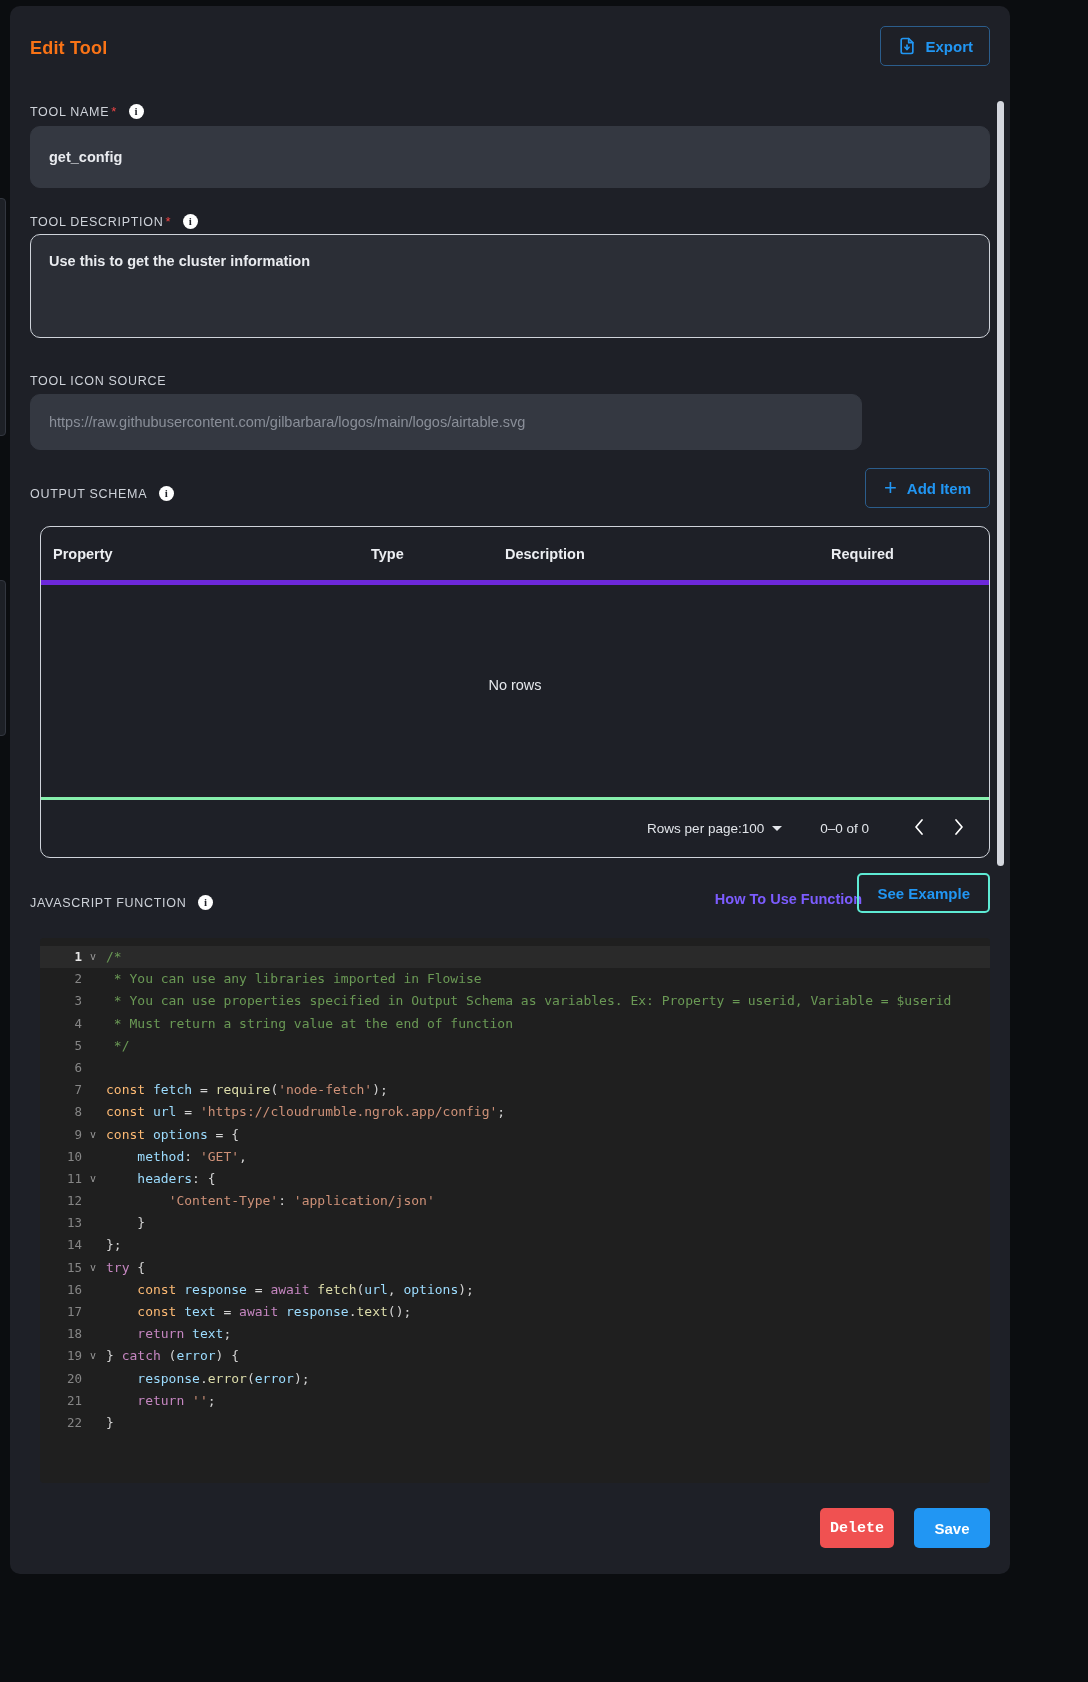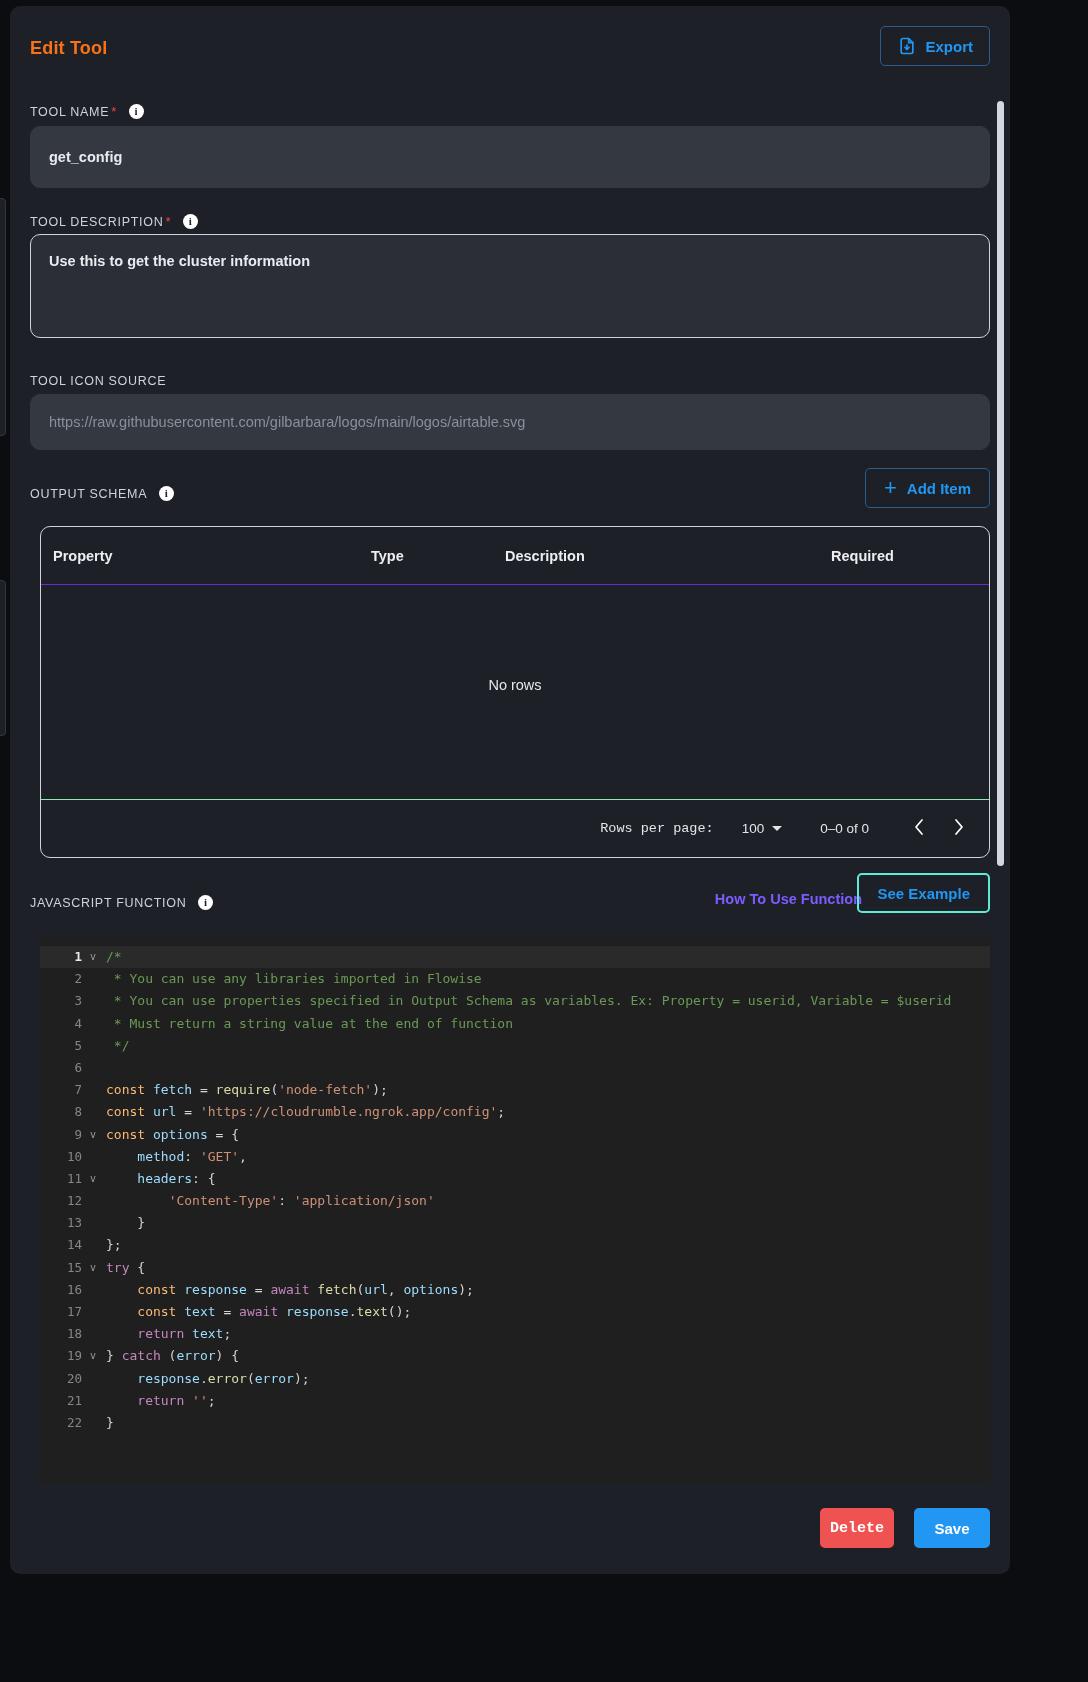"https://raw.githubusercontent.com/gilbar" input.input-box { width: 960px -> 832px }
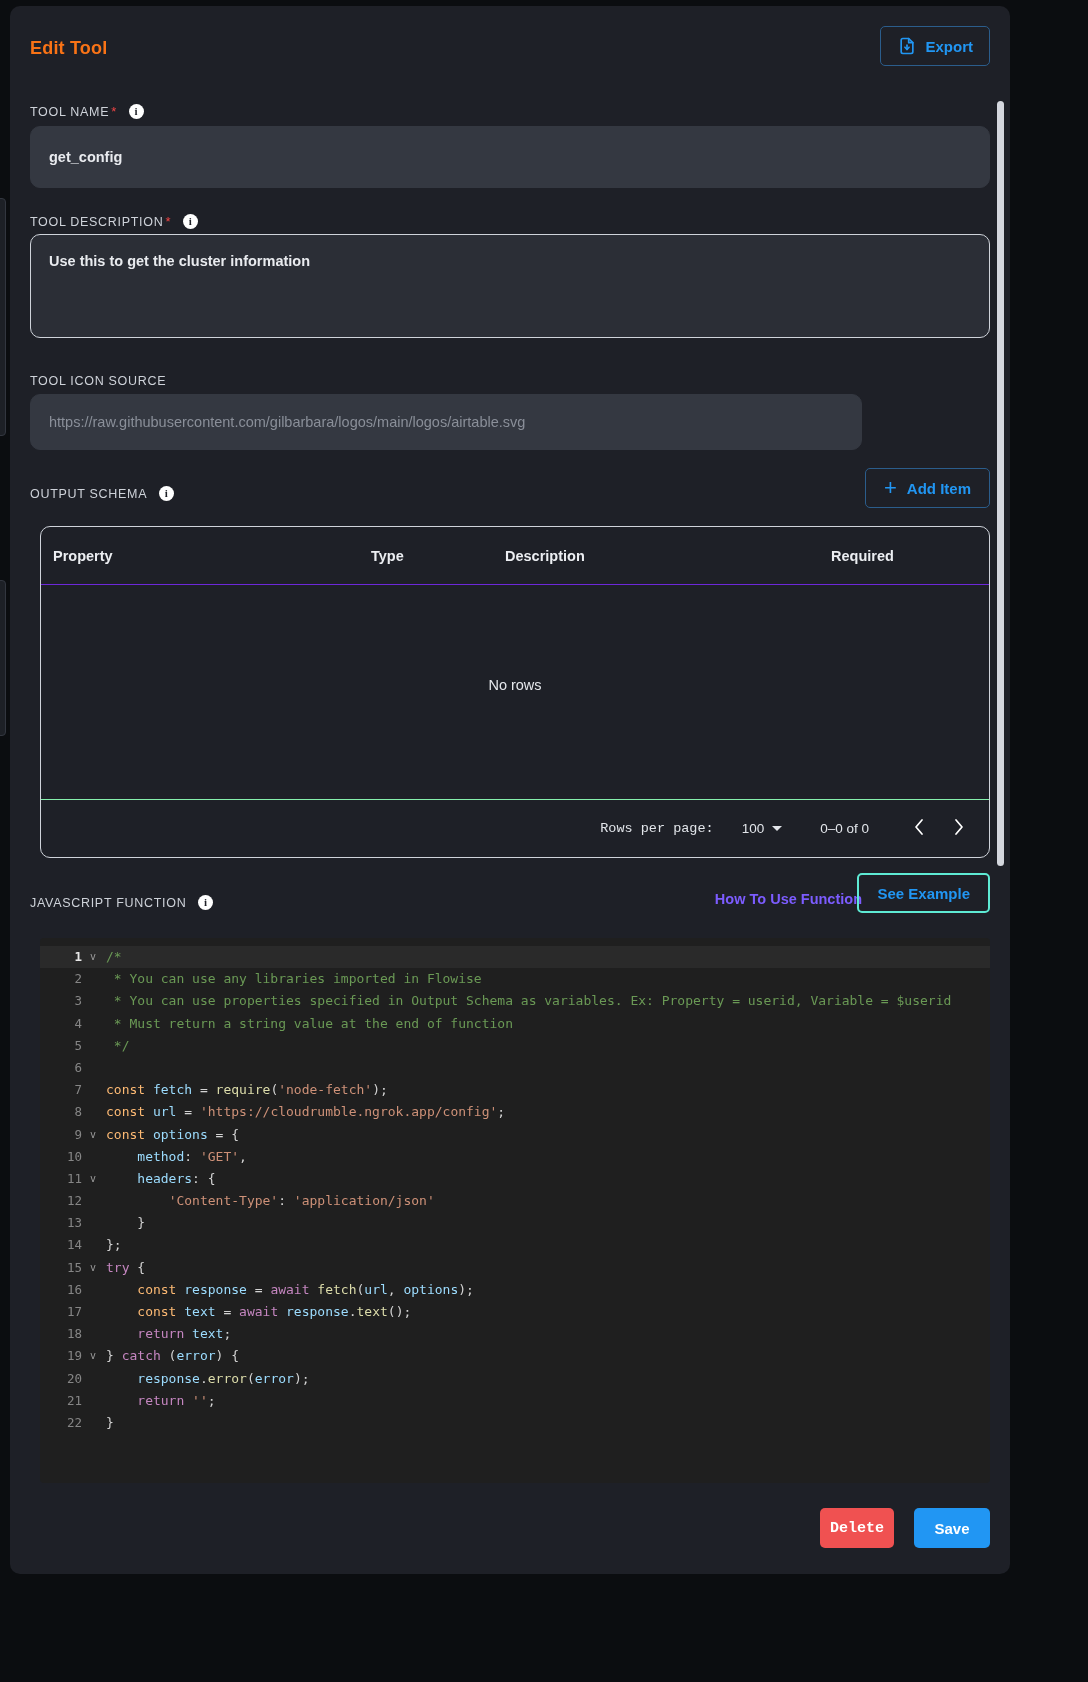"Property" .thead { border-bottom: 1px solid #6d28d9 -> 5px solid #6d28d9 }
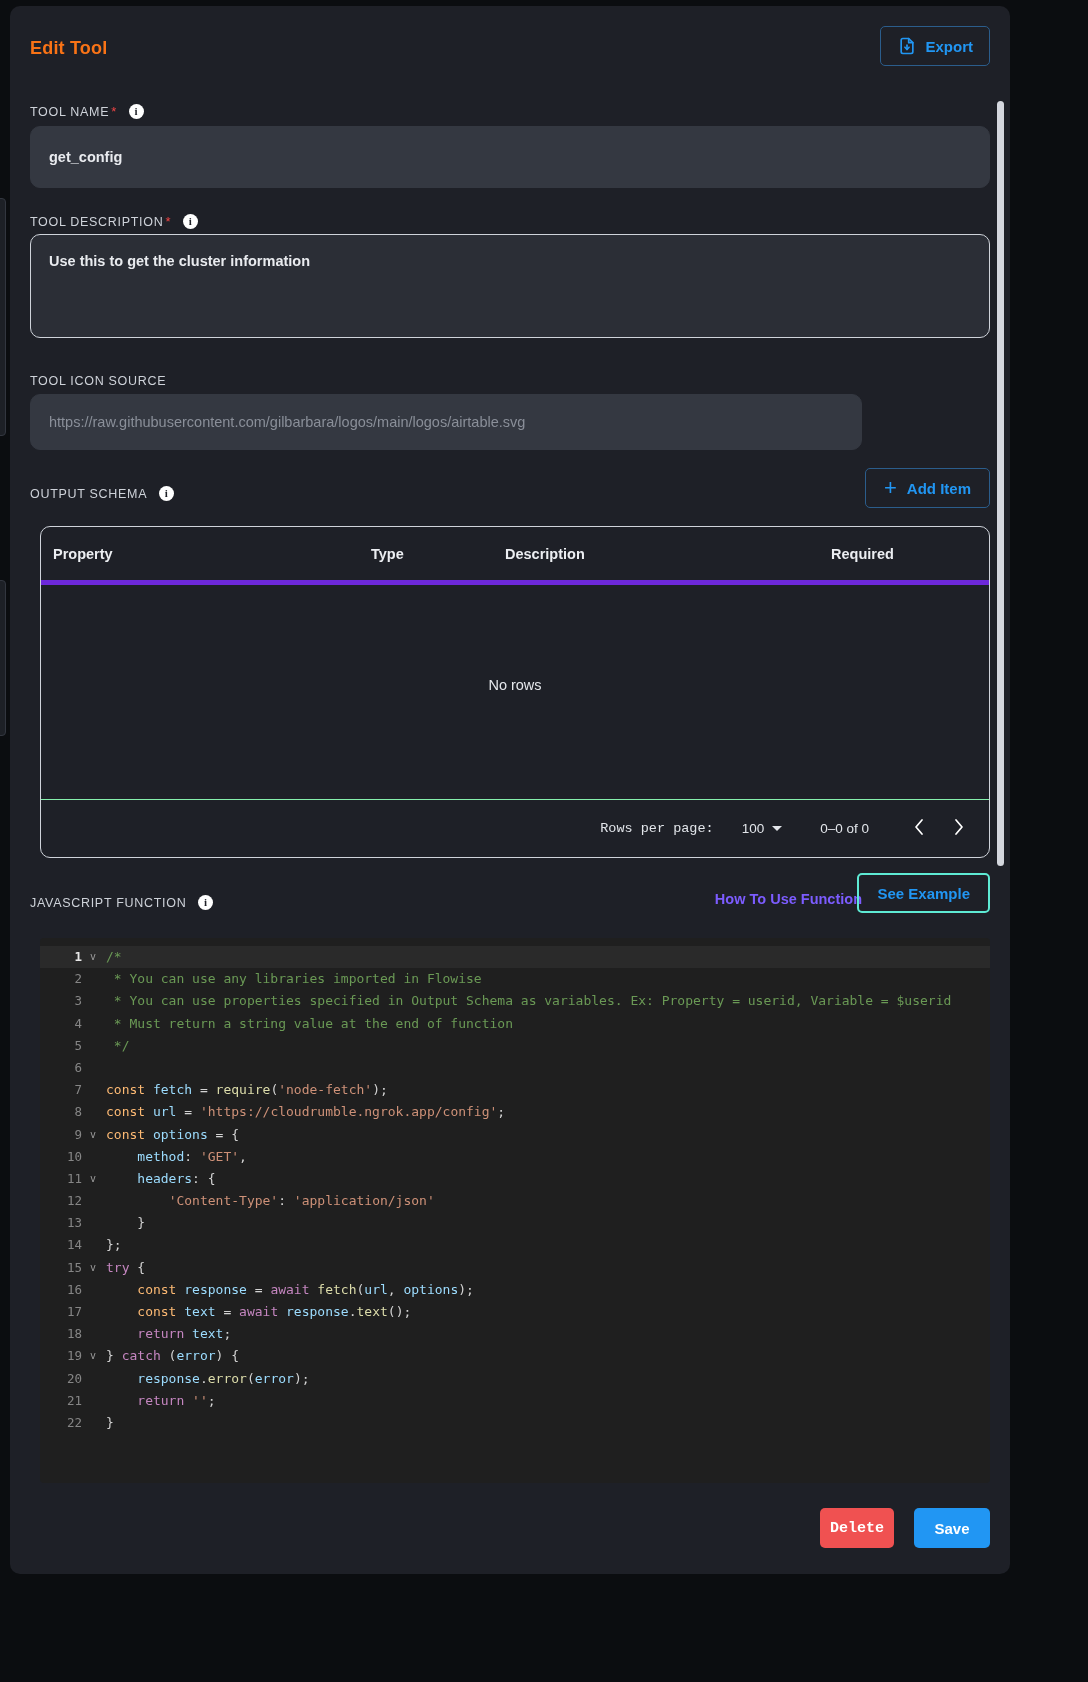"No rows" .tbody { border-bottom: 1px solid #86efac -> 3px solid #86efac }
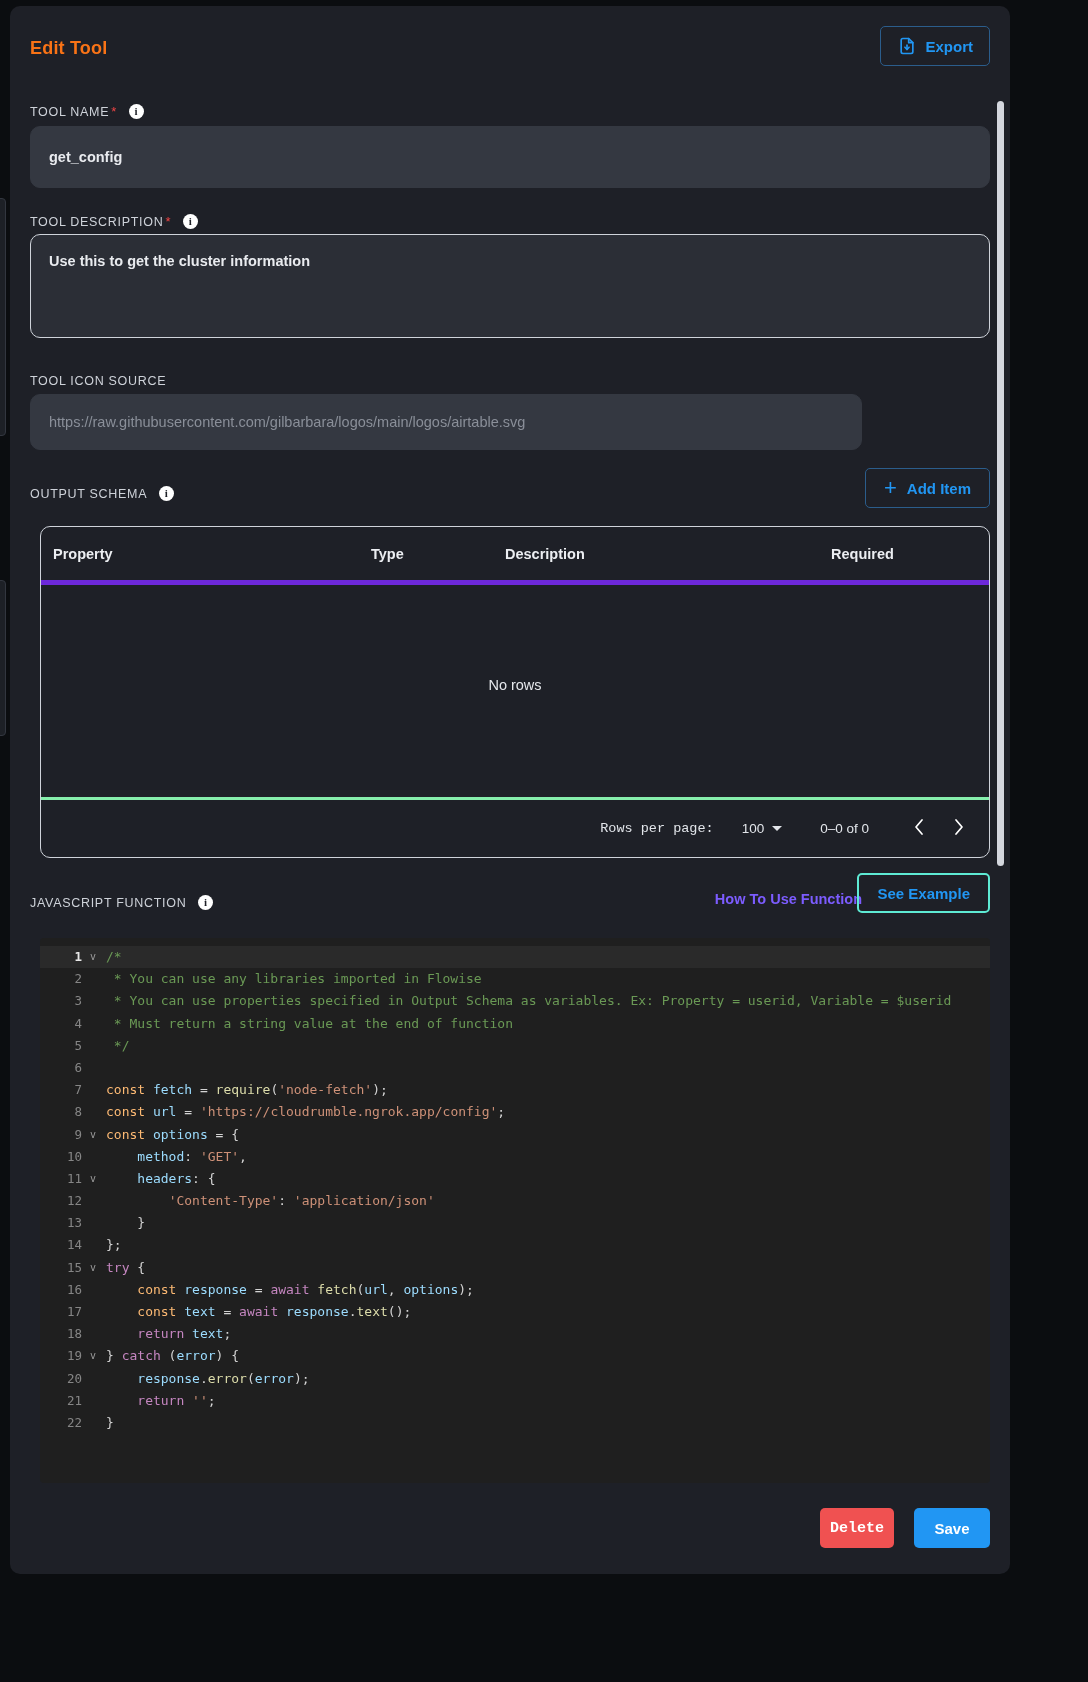"Rows per page:" .rpp-label { font-family: Liberation Mono, monospace -> none; margin-right: 28px -> 0 }
